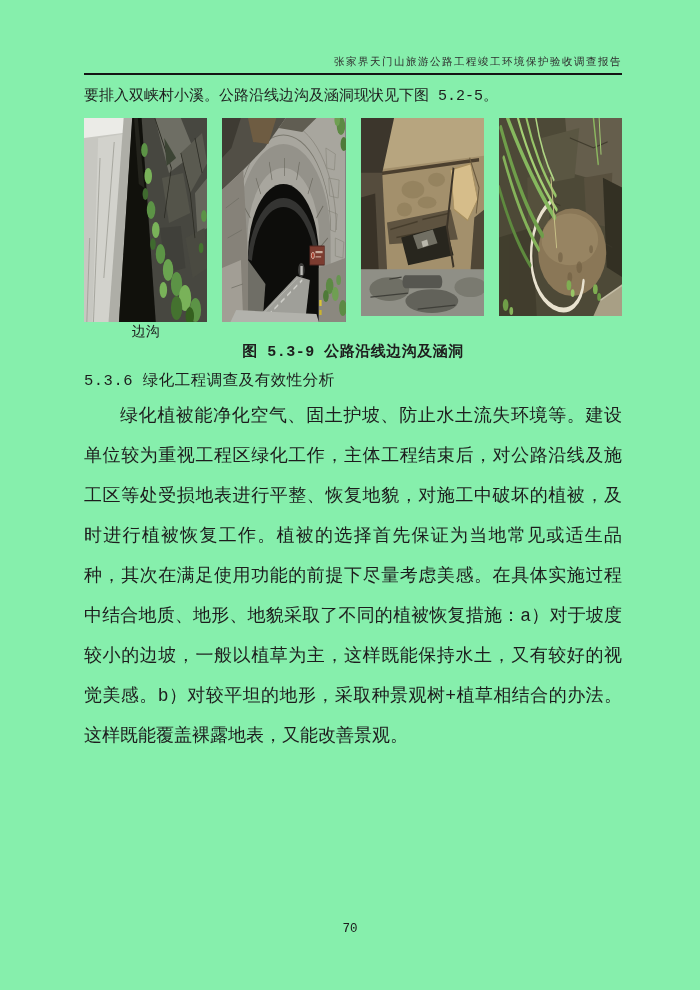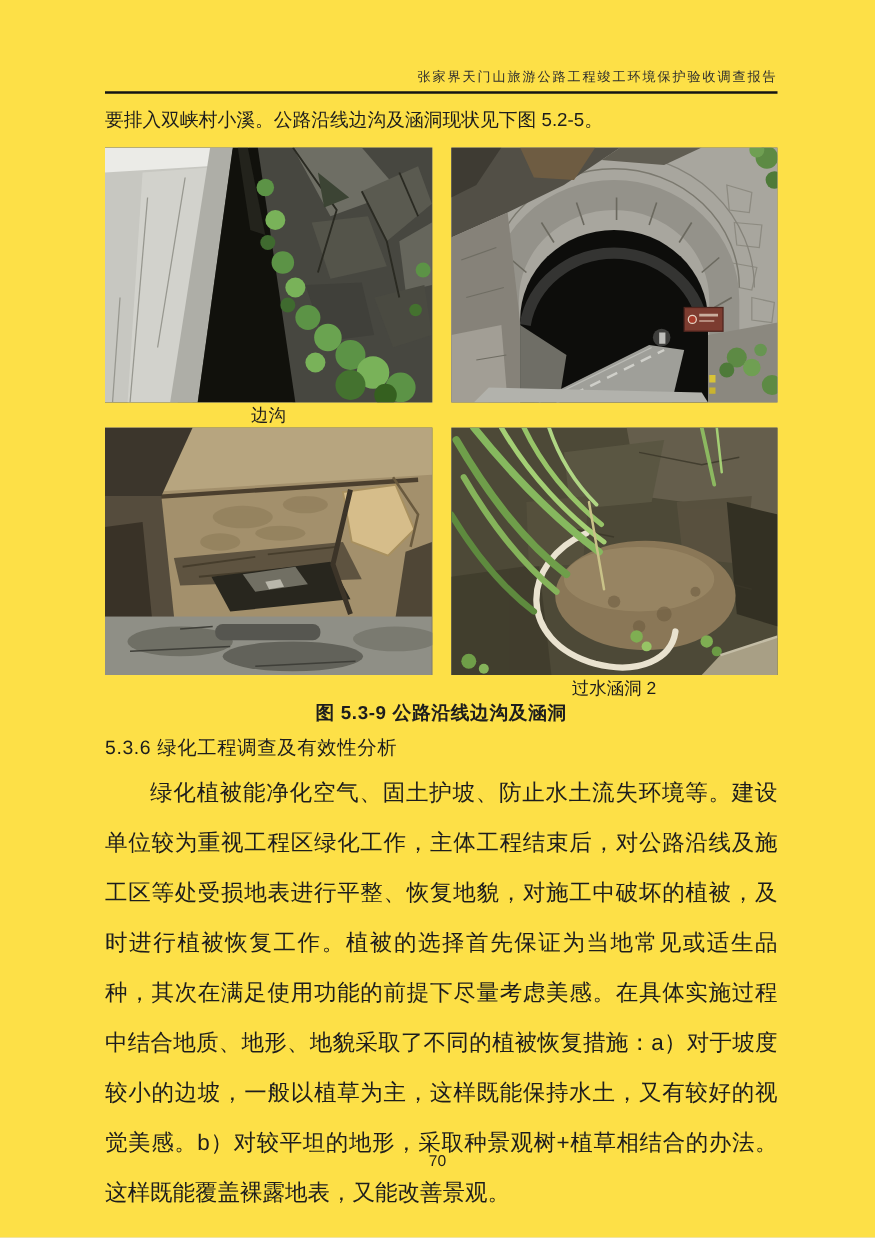"张家界天门山旅游公路工程竣工环境保护验收调查报告" .page { background: #fde047 -> #86efac; font-family: Liberation Sans, sans-serif -> Liberation Mono, monospace }
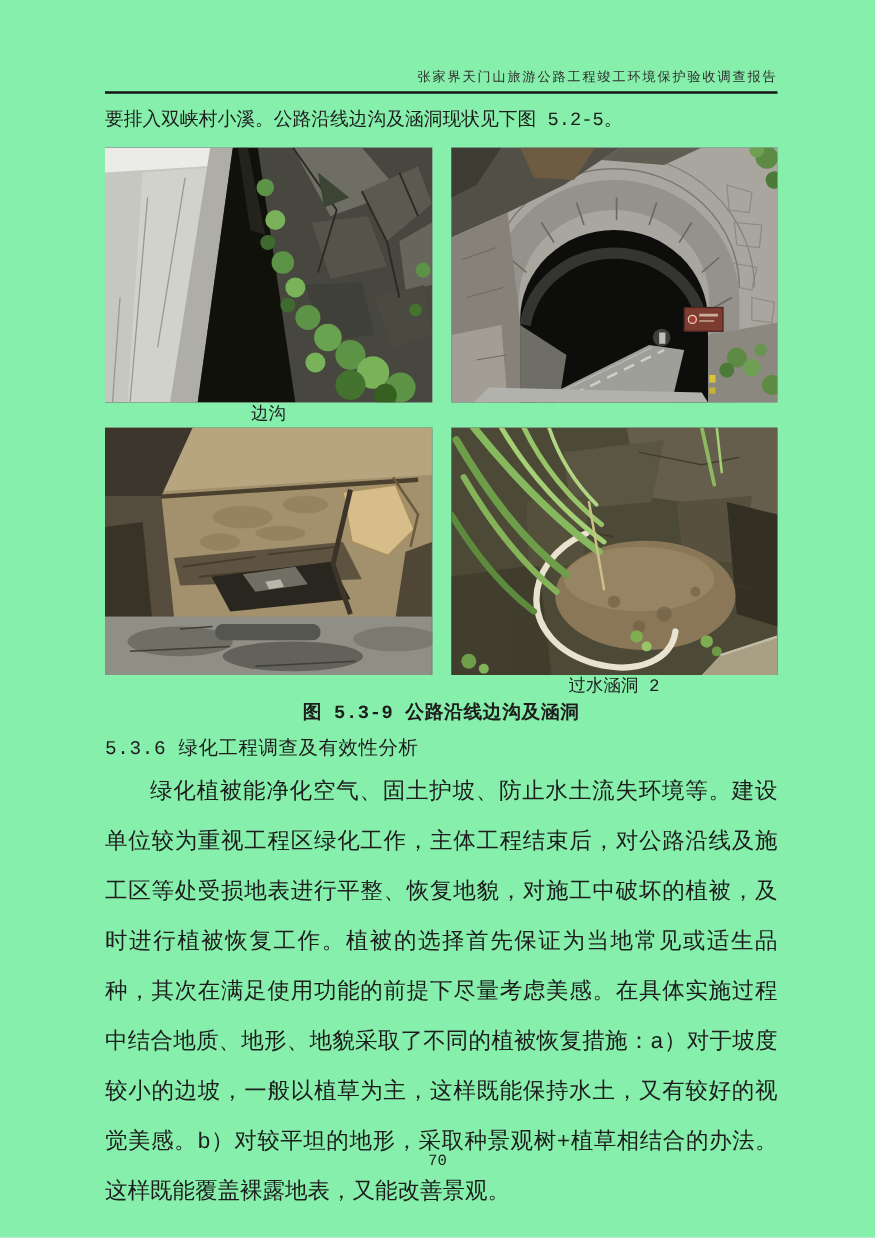"边沟" .figure-grid { grid-template-columns: 1fr 1fr -> 1fr 1fr 1fr 1fr }
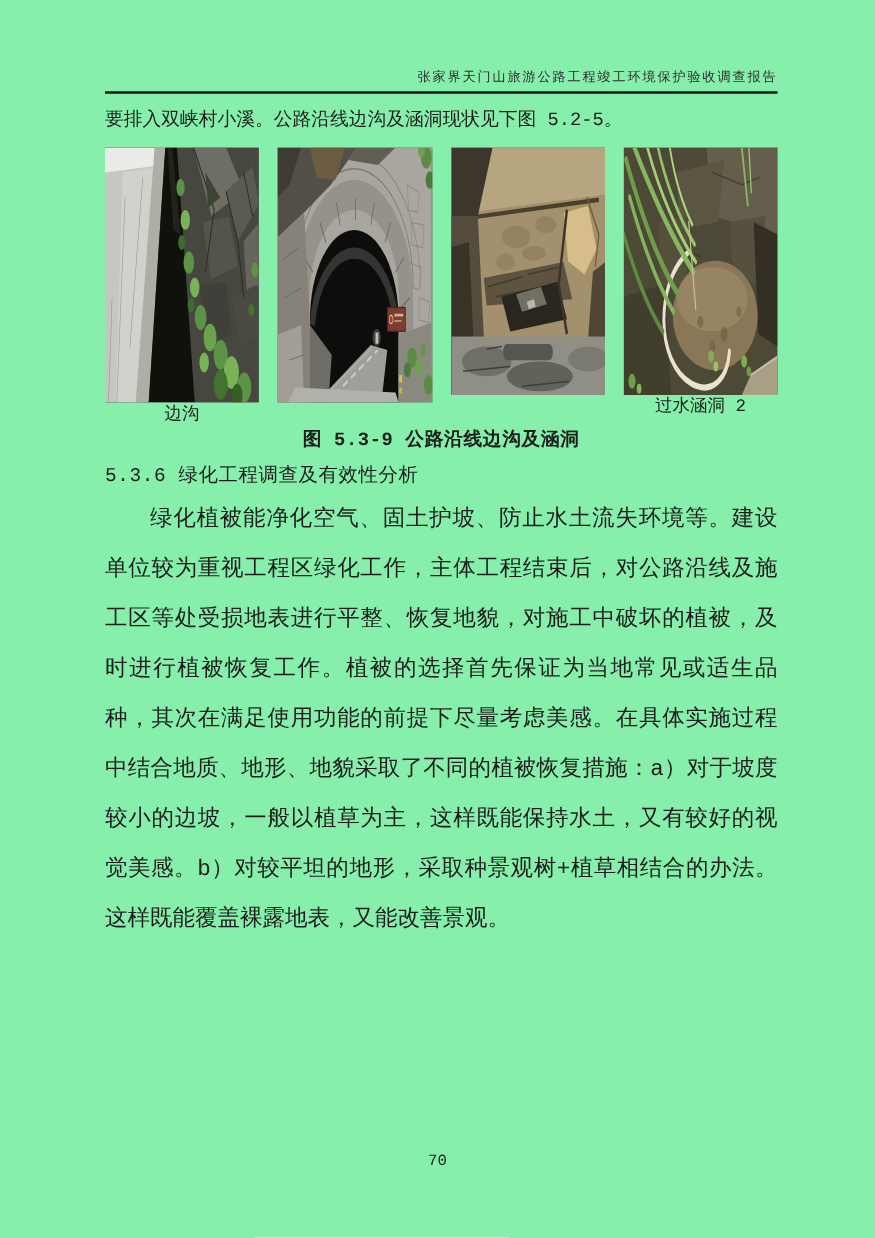"过水涵洞 2" figcaption.photo-caption { html: <figcaption>过水涵洞 2</figcaption> -> none }
